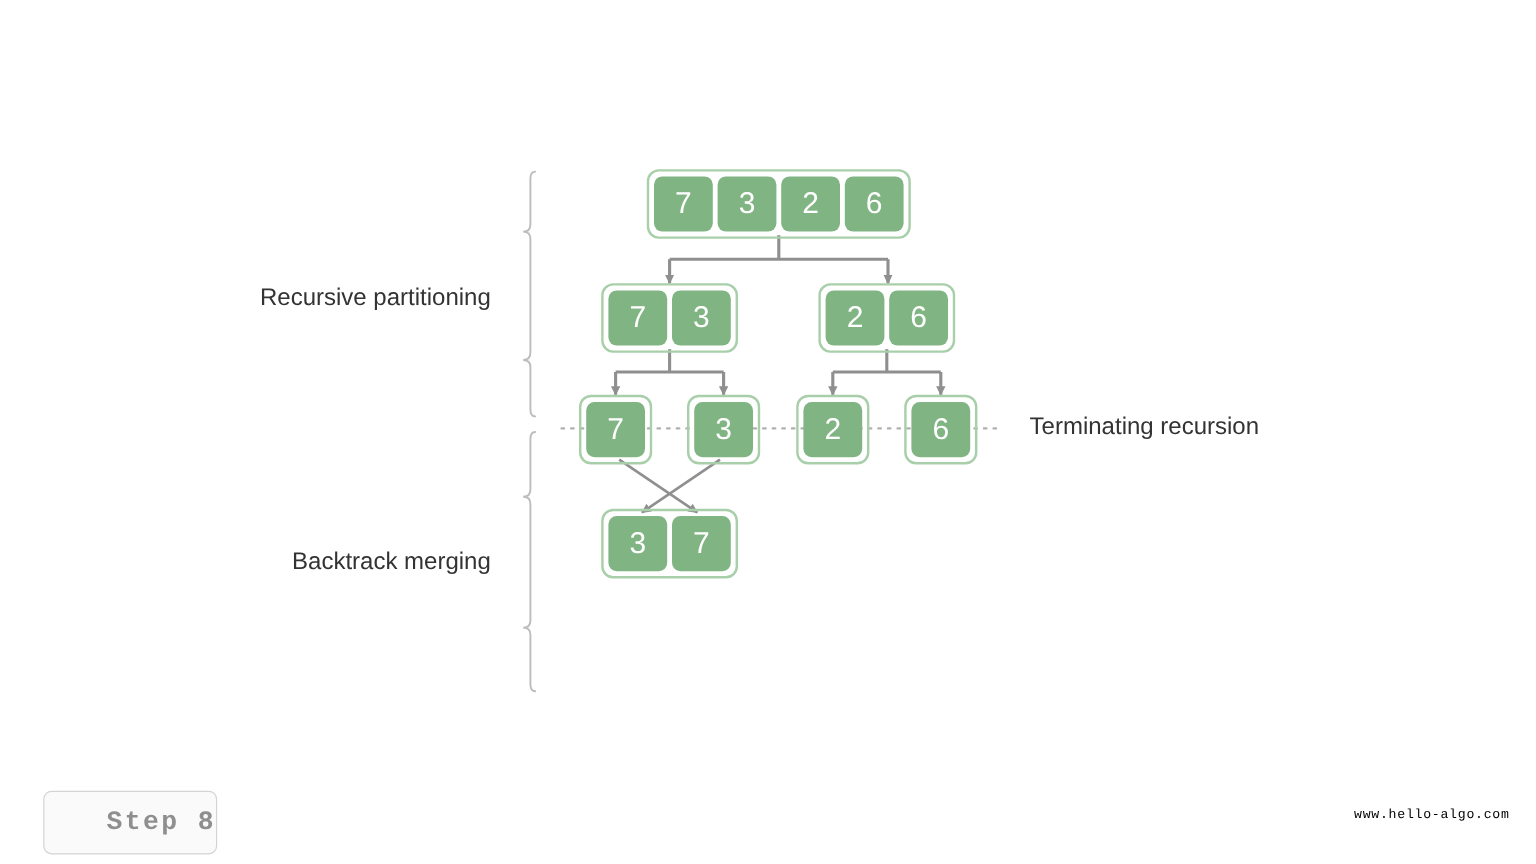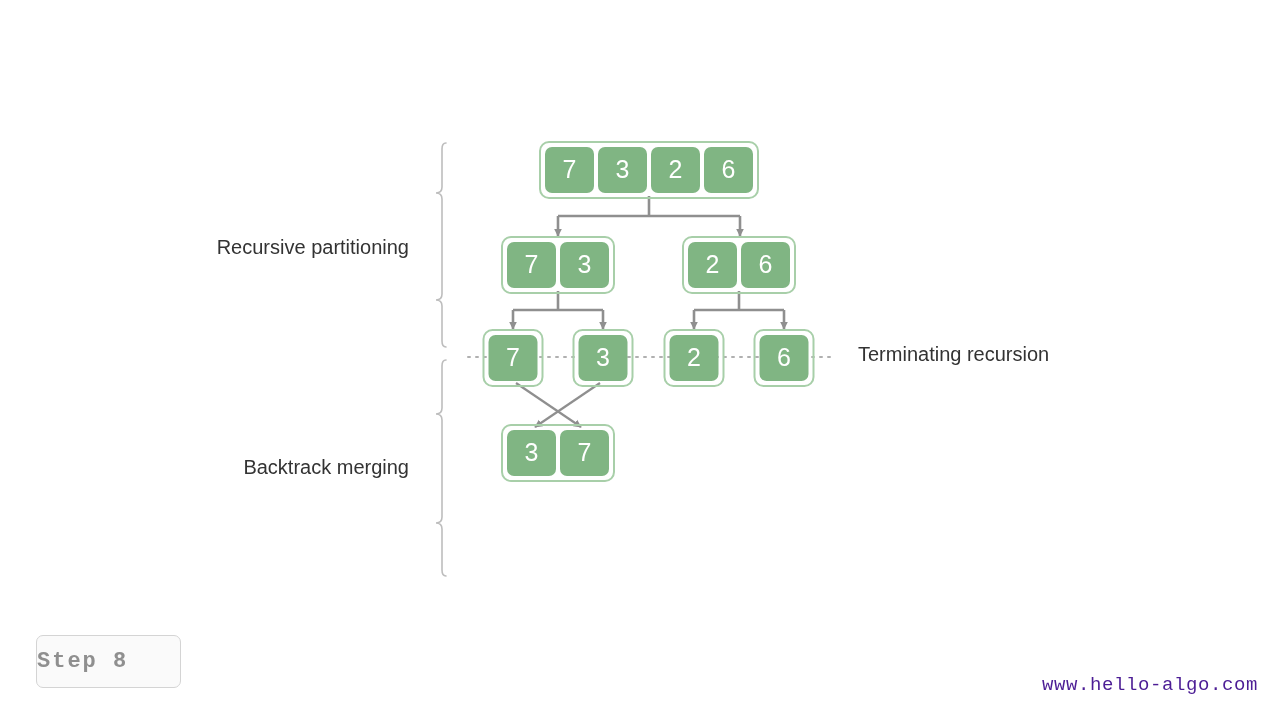"Step 8" .step-badge { justify-content: flex-start -> flex-end; top: 635px -> 659px }
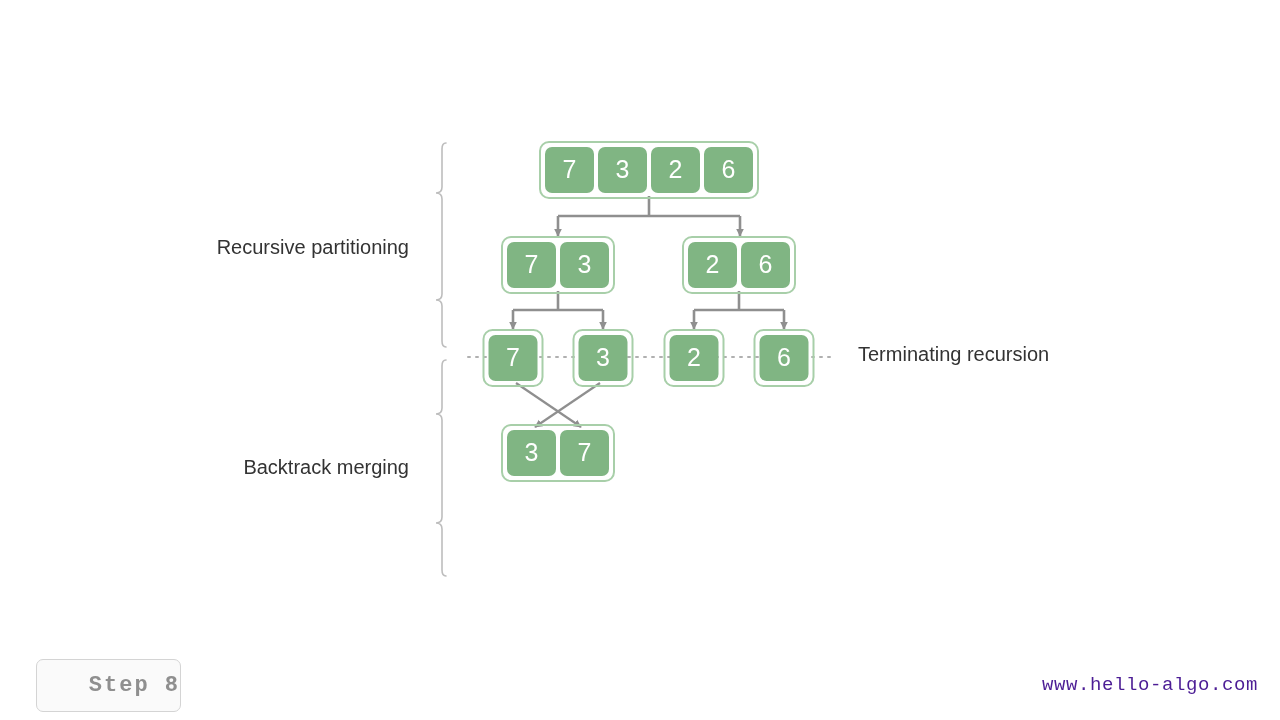"www.hello-algo.com" .watermark { color: #4c1d95 -> #000000; font-size: 19px -> 11px }
